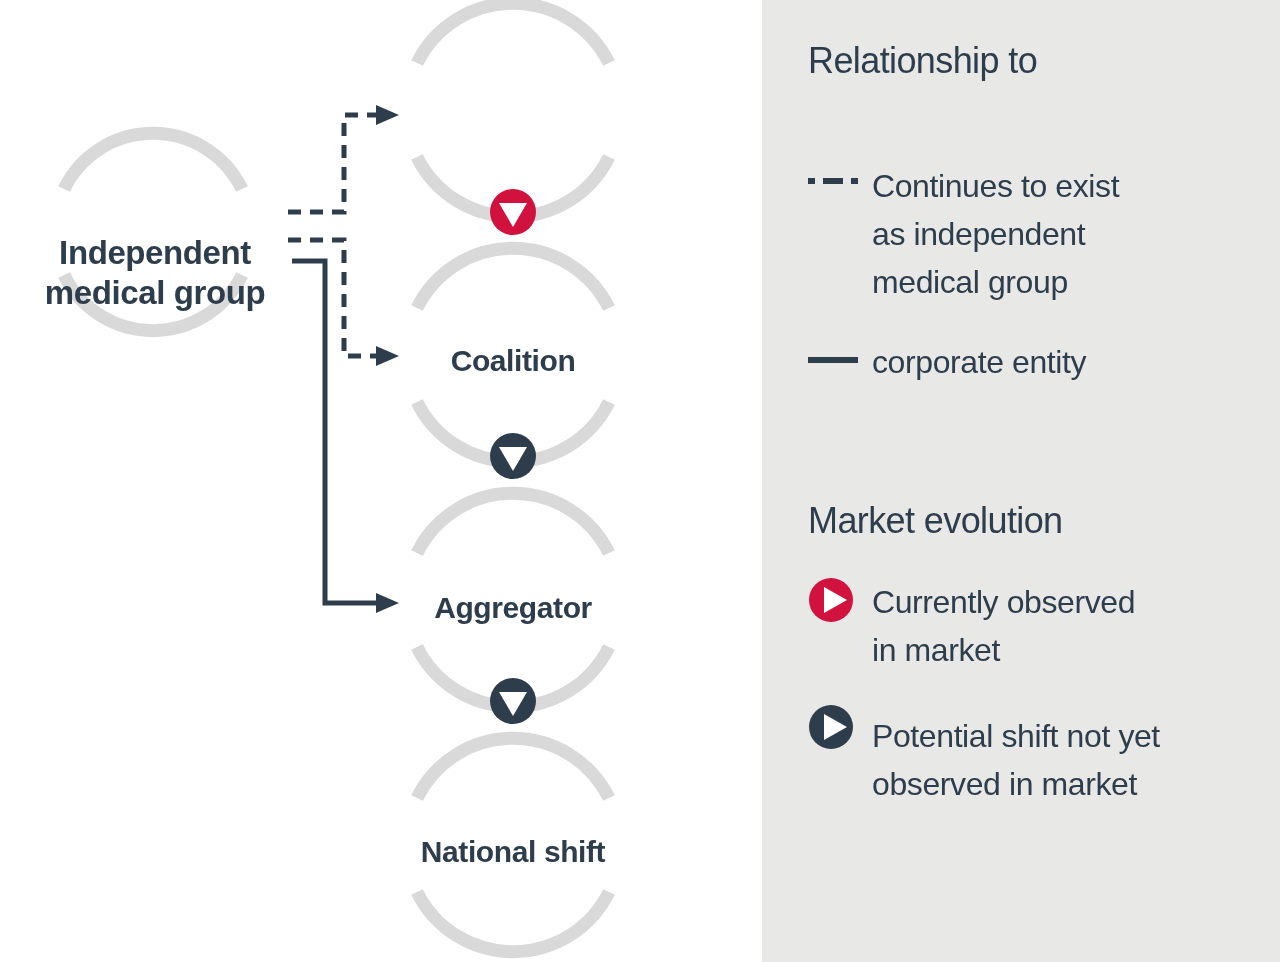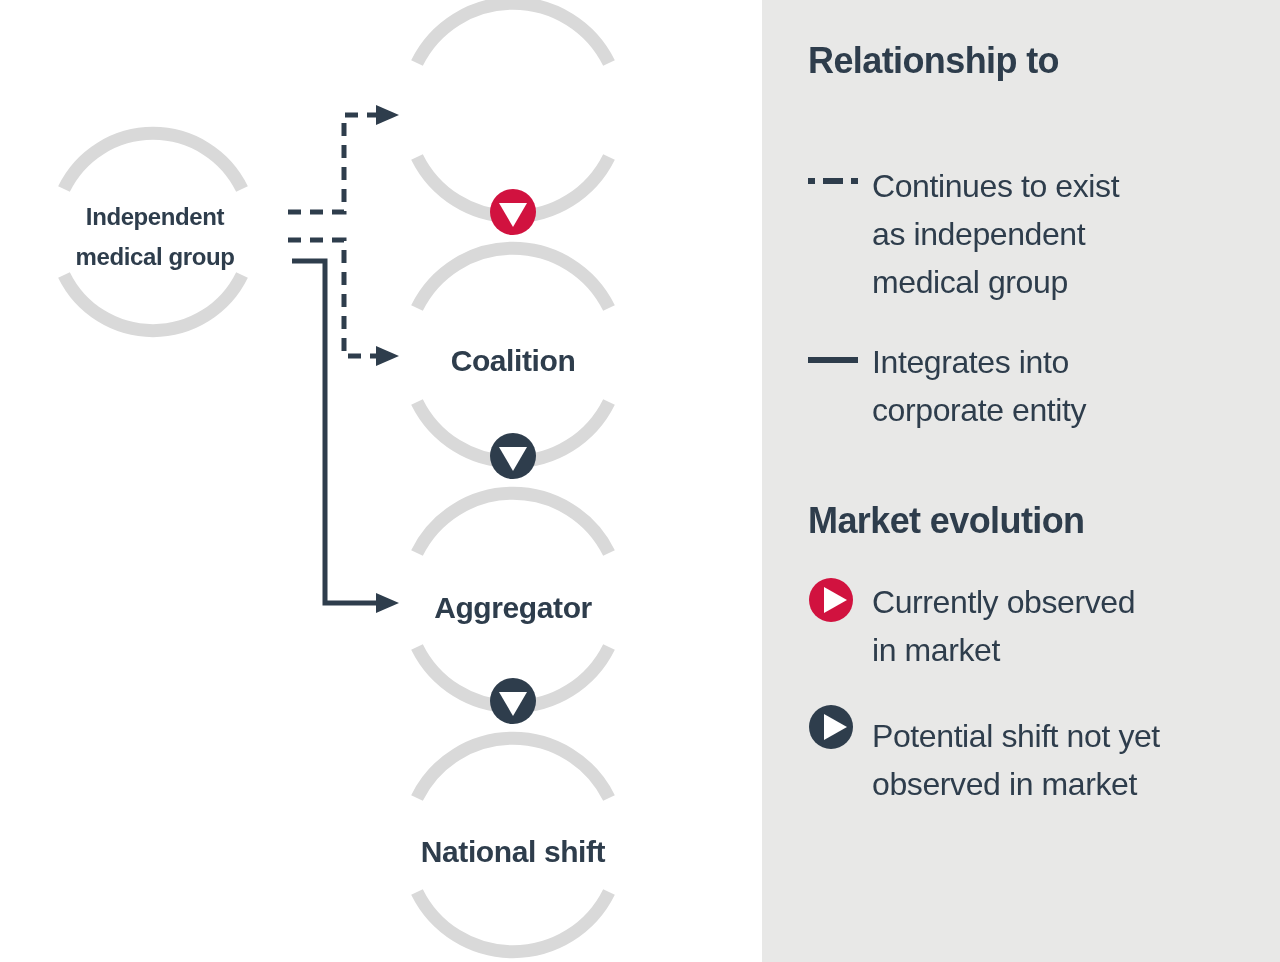"Relationship to" .lg-title { font-weight: 700 -> 400 }
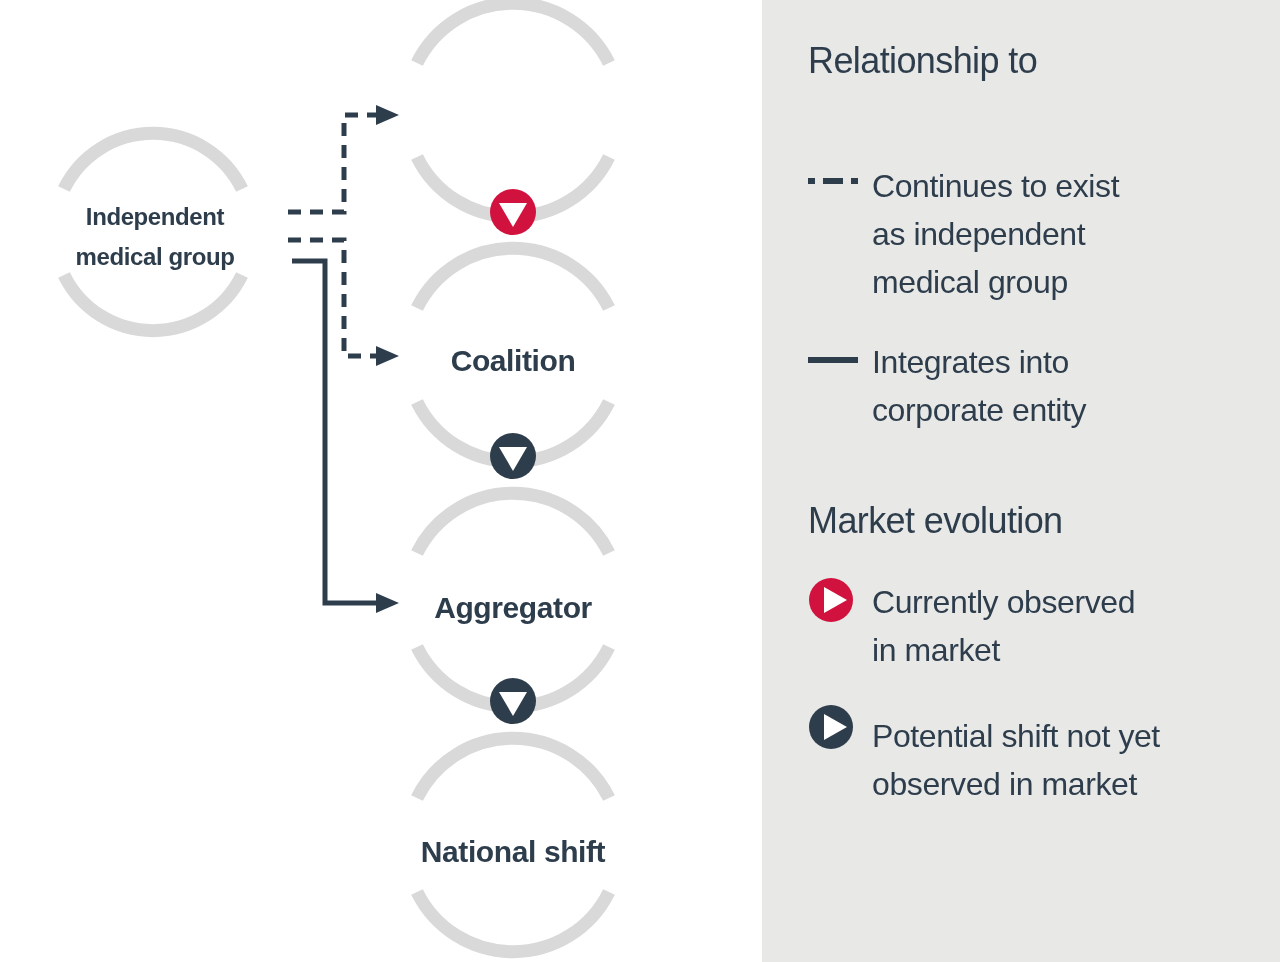"Independent" .source-label { font-size: 24px -> 33px; margin-top: none -> 36px }
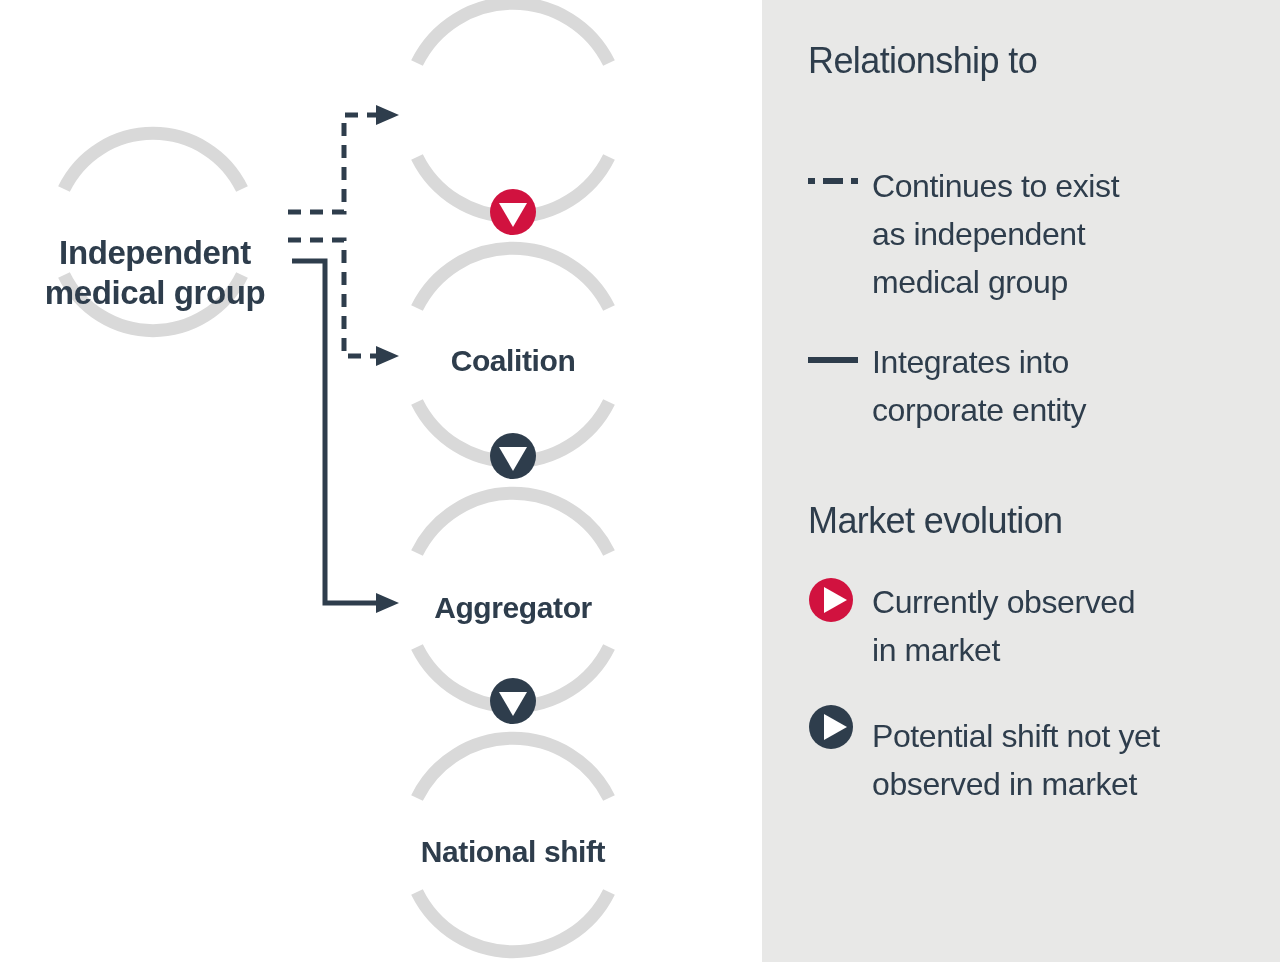"Integrates into" div { html: <div>Integrates into</div> -> none }
